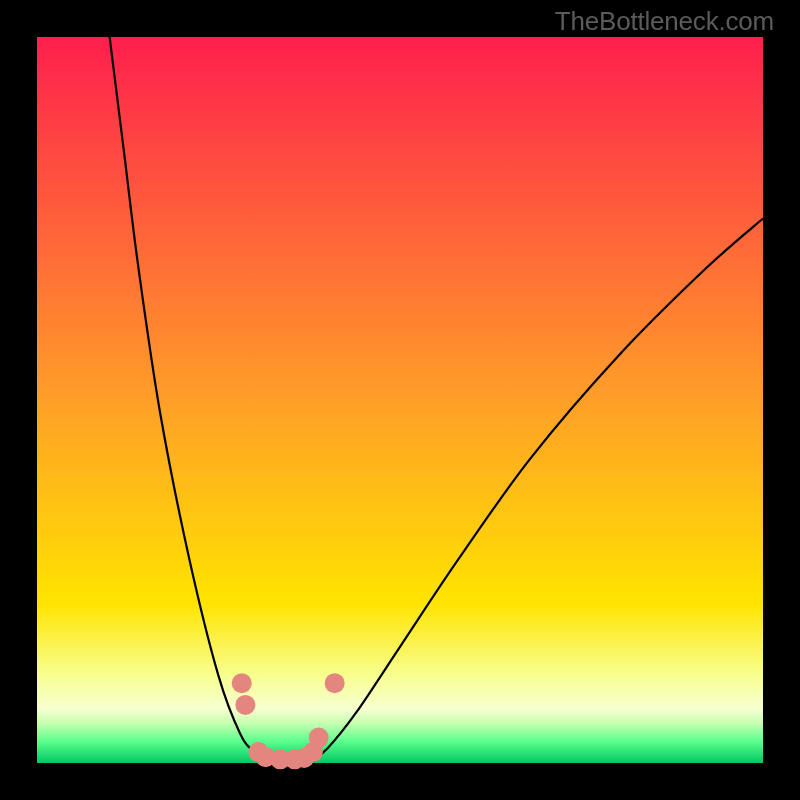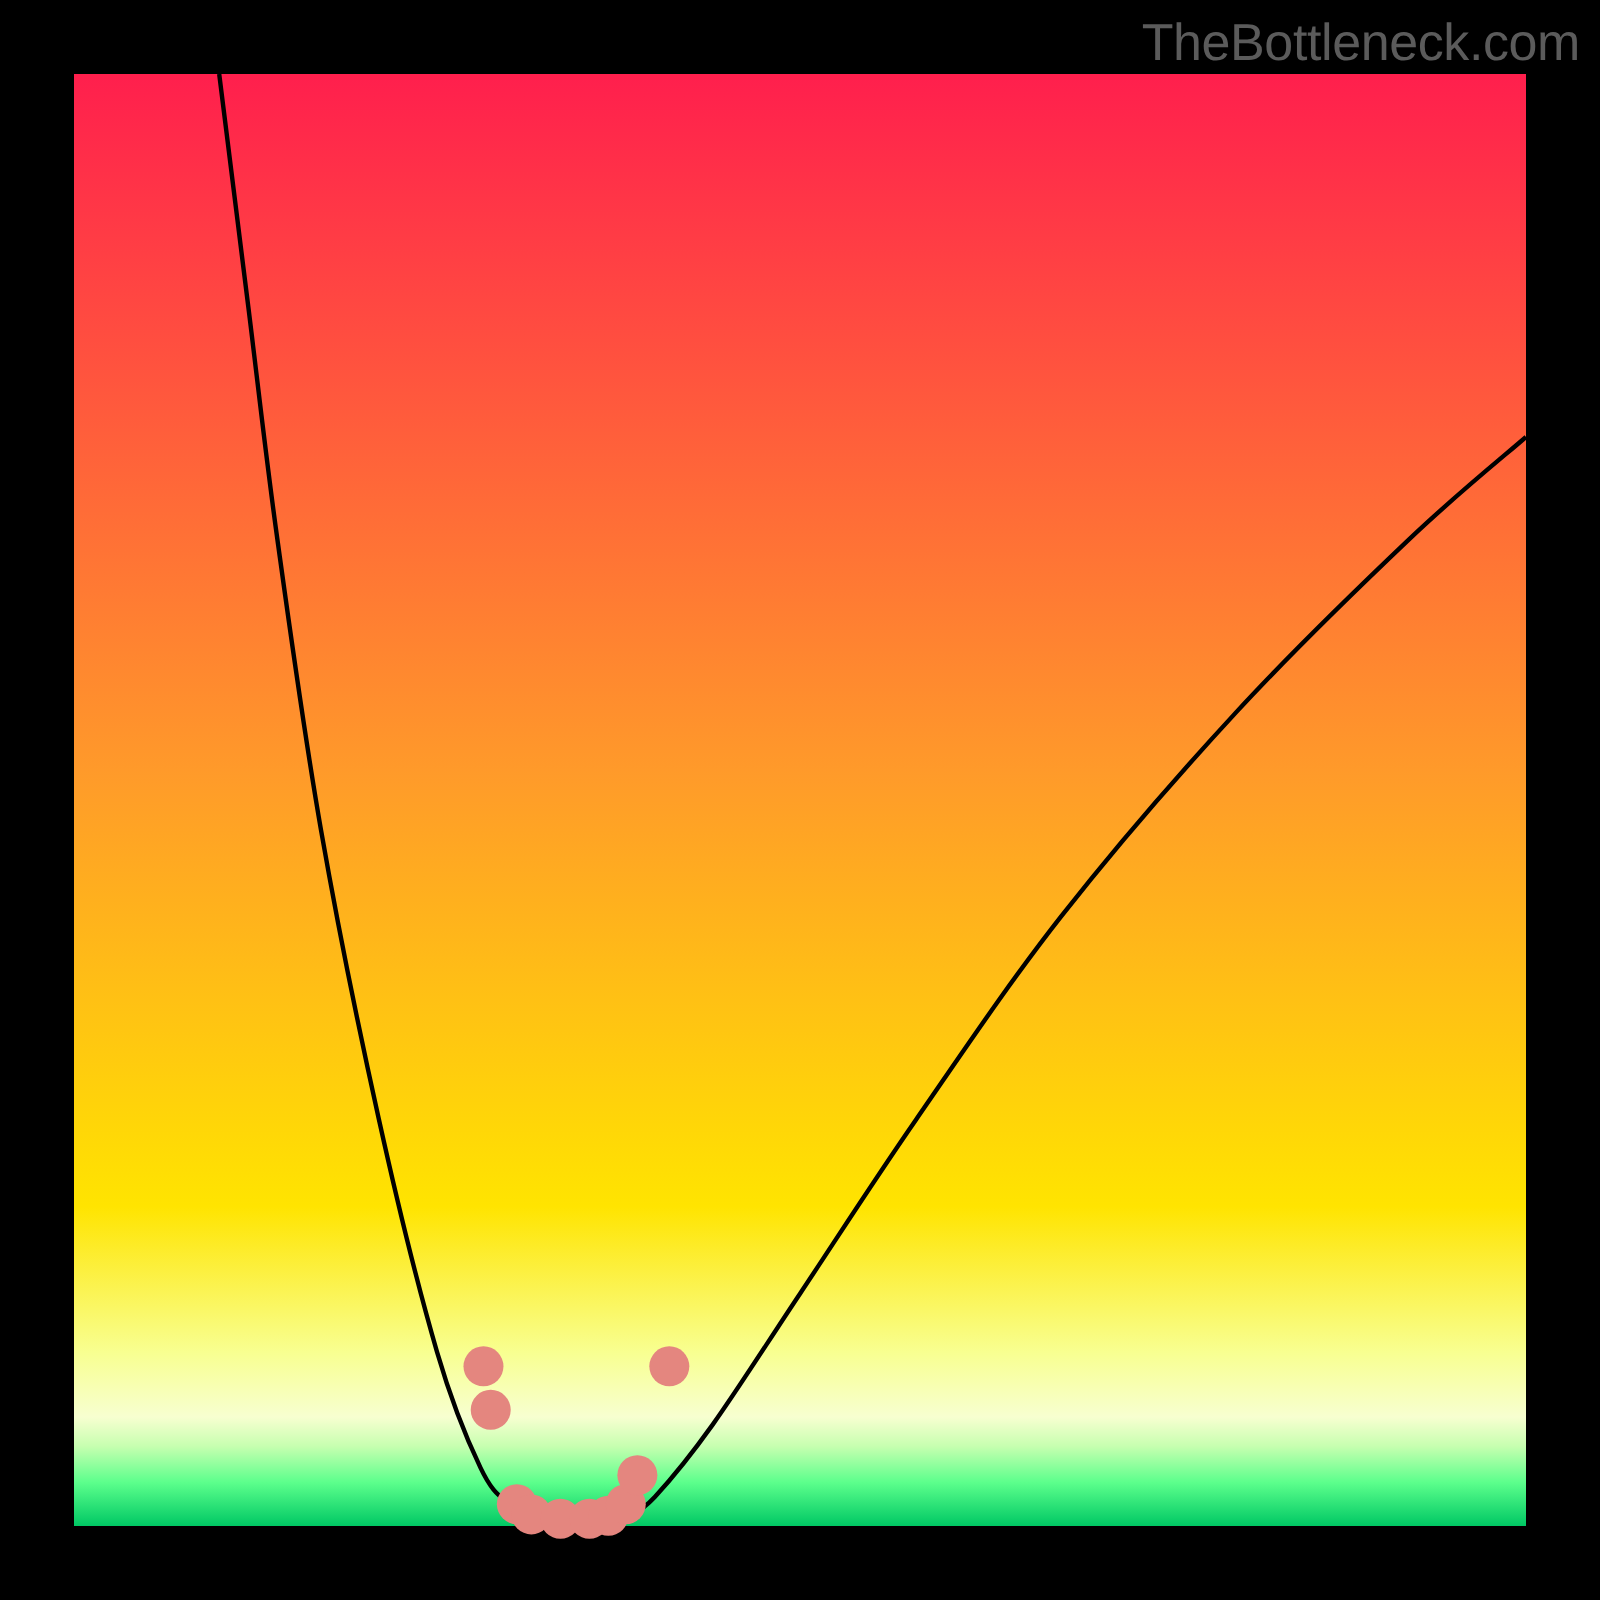"TheBottleneck.com" .watermark { right: 10px -> 26px }
